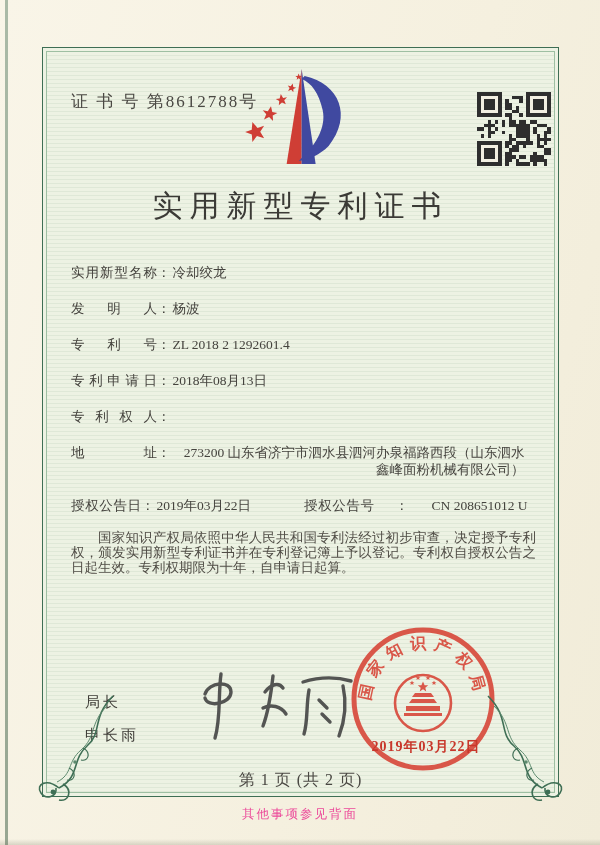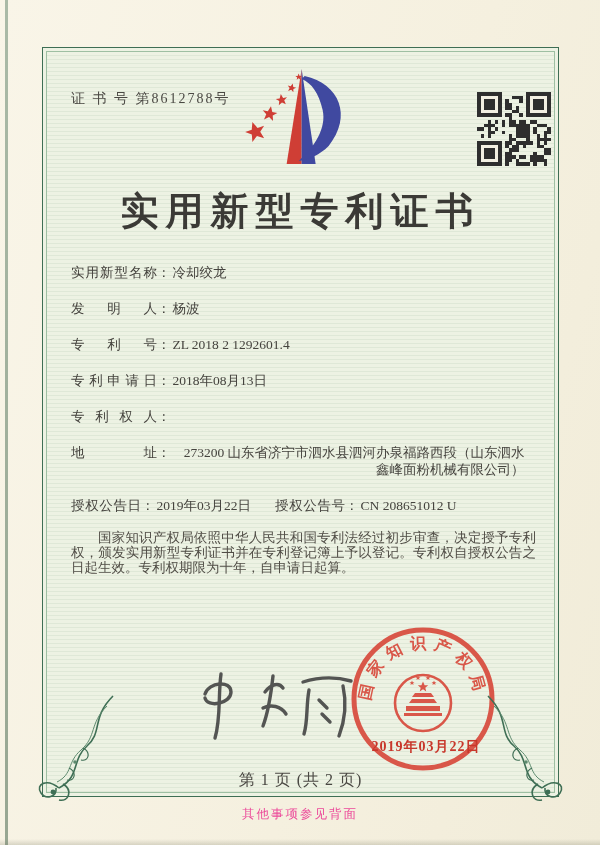"证 书 号 第8612788号" .cert-no { font-size: 14px -> 17px }
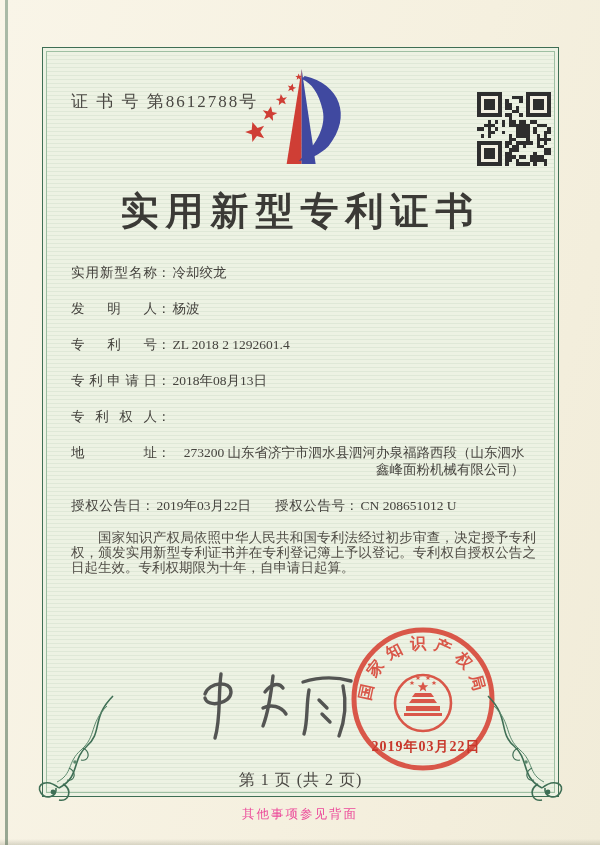"实用新型专利证书" .title { font-size: 38px -> 30px; font-weight: 700 -> 400 }
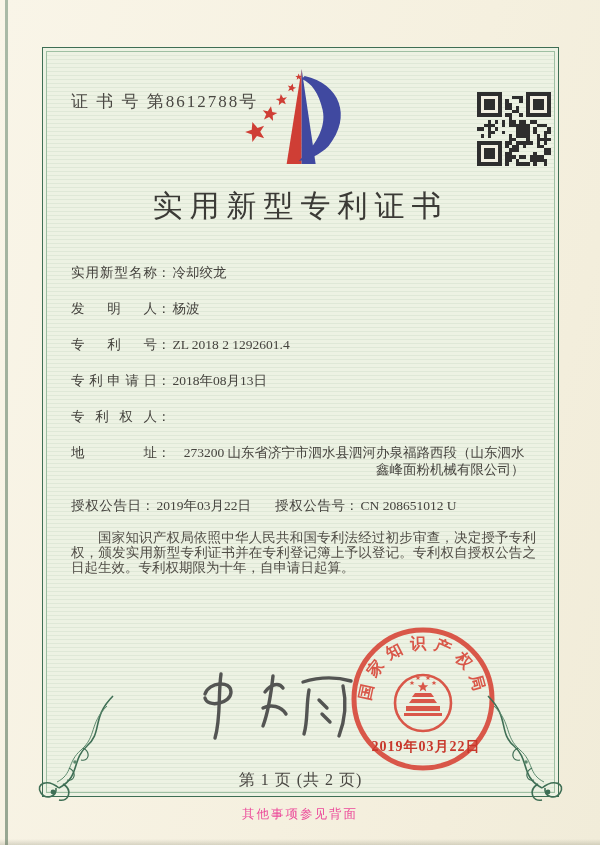"授权公告号" .grant-pair.second { gap: none -> 21px; margin-left: 24px -> 53px }
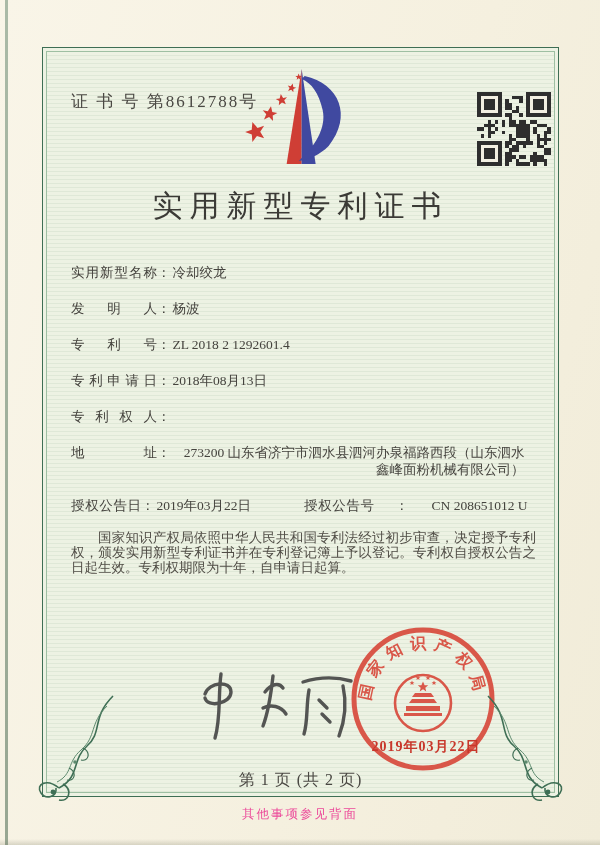"局长" div.signer { html: none -> <div> <div>局长</div> <div>申长雨</div> </div> }
